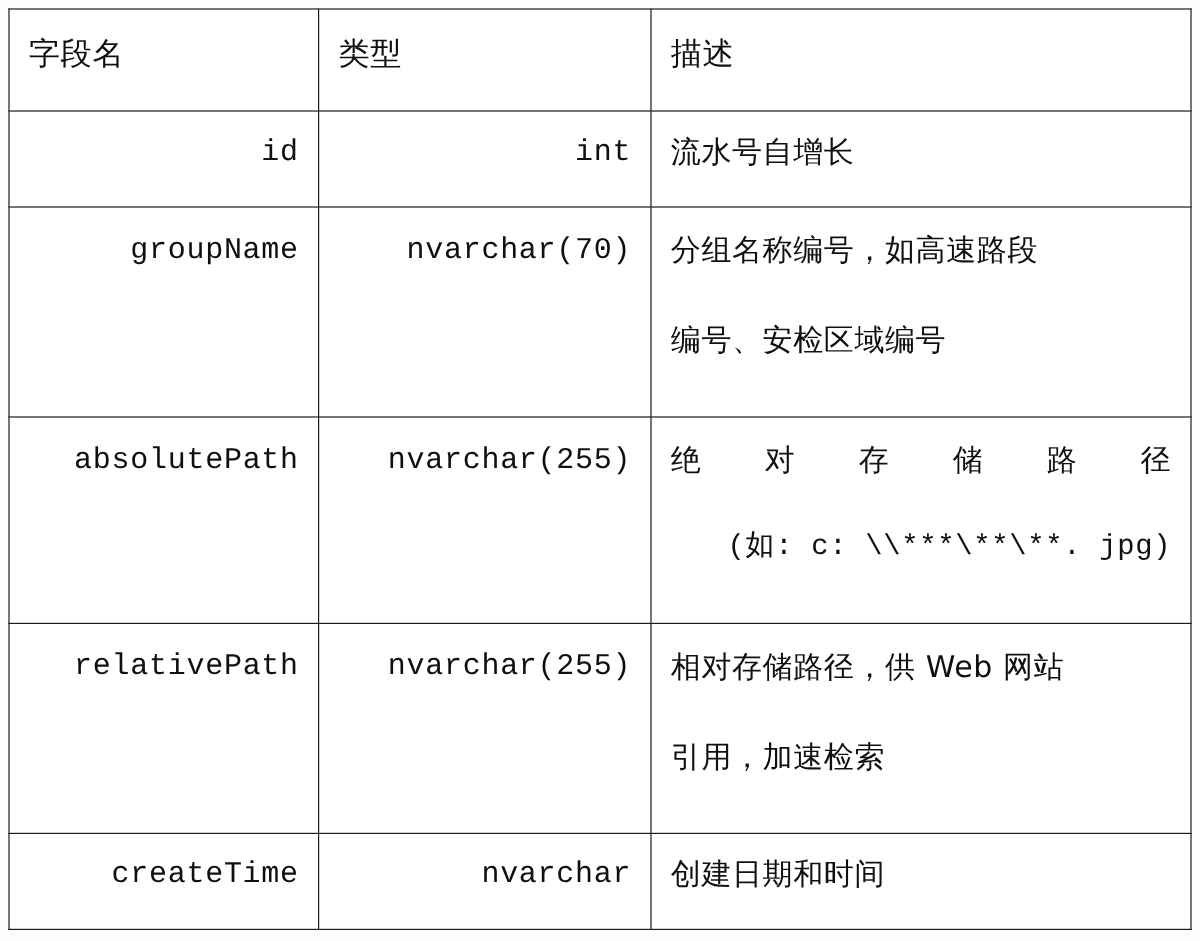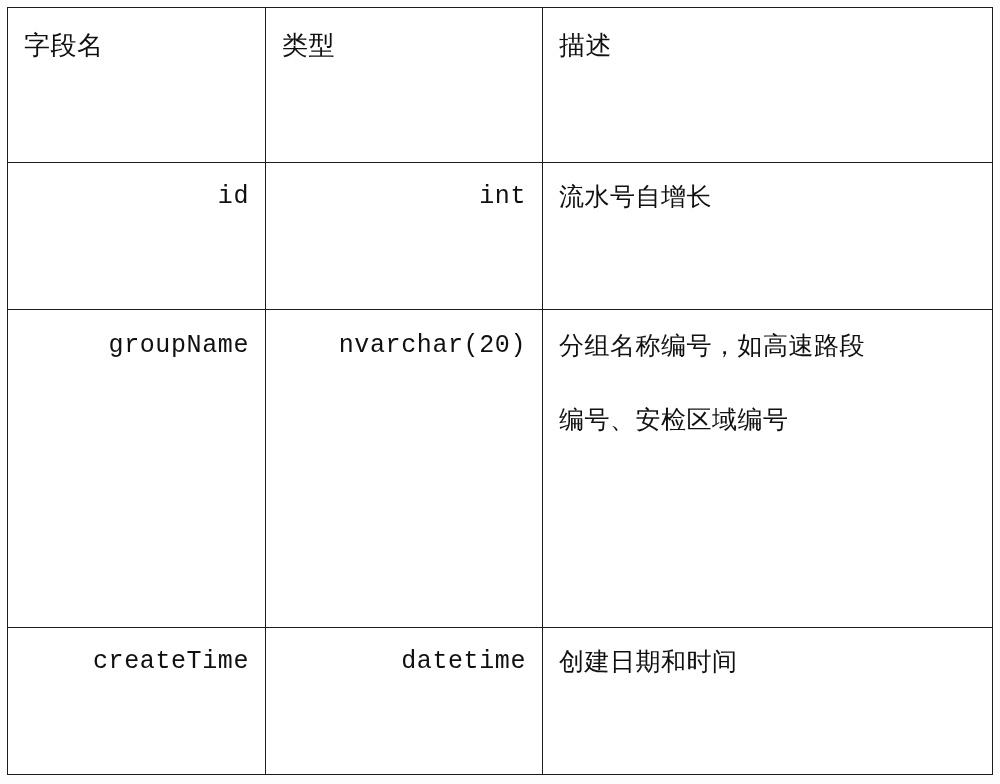"nvarchar(20)" div.cell-inner { text: 20 -> 70 }
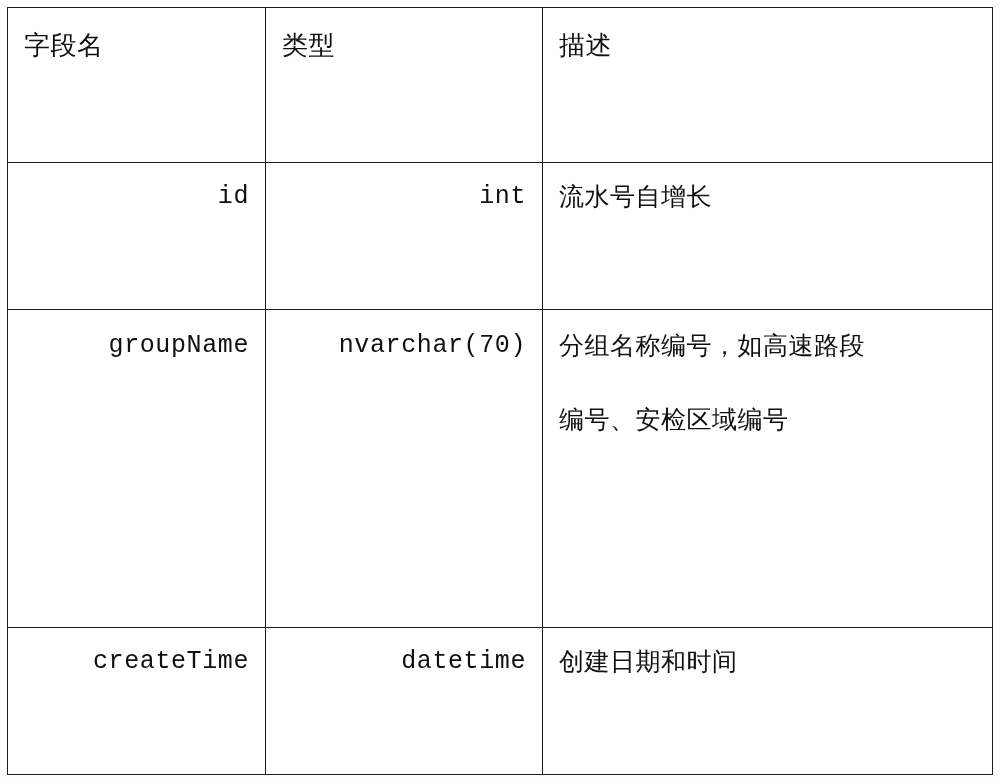"absolutePath" tr.tall { html: none -> <tr> <td> <div>absolutePath</div> </td> <td> <div>nvarchar(255)</div> </td> <td> <div> <span>绝对存储路径</span> <span>(如: c: \\***\**\**. jpg)</span> </div> </td> </tr> }
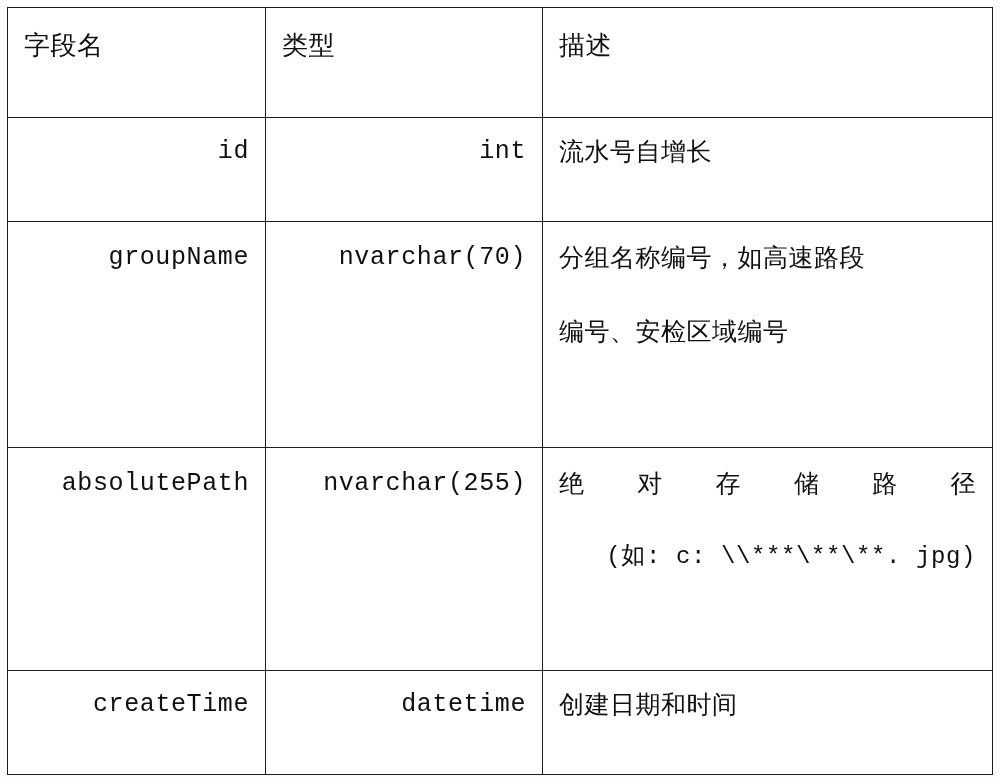"relativePath" tr.tall { html: none -> <tr> <td> <div>relativePath</div> </td> <td> <div>nvarchar(255)</div> </td> <td> <div> <span>相对存储路径，供 Web 网站</span> <span>引用，加速检索</span> </div> </td> </tr> }
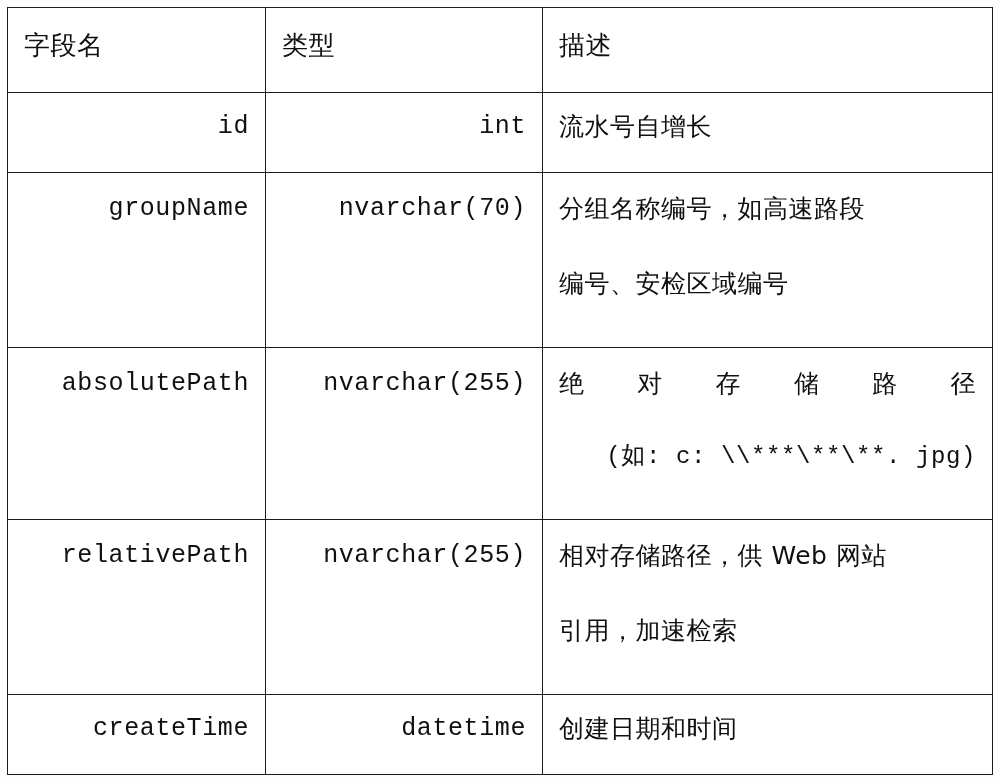"datetime" div.cell-inner { text: datetime -> nvarchar }
